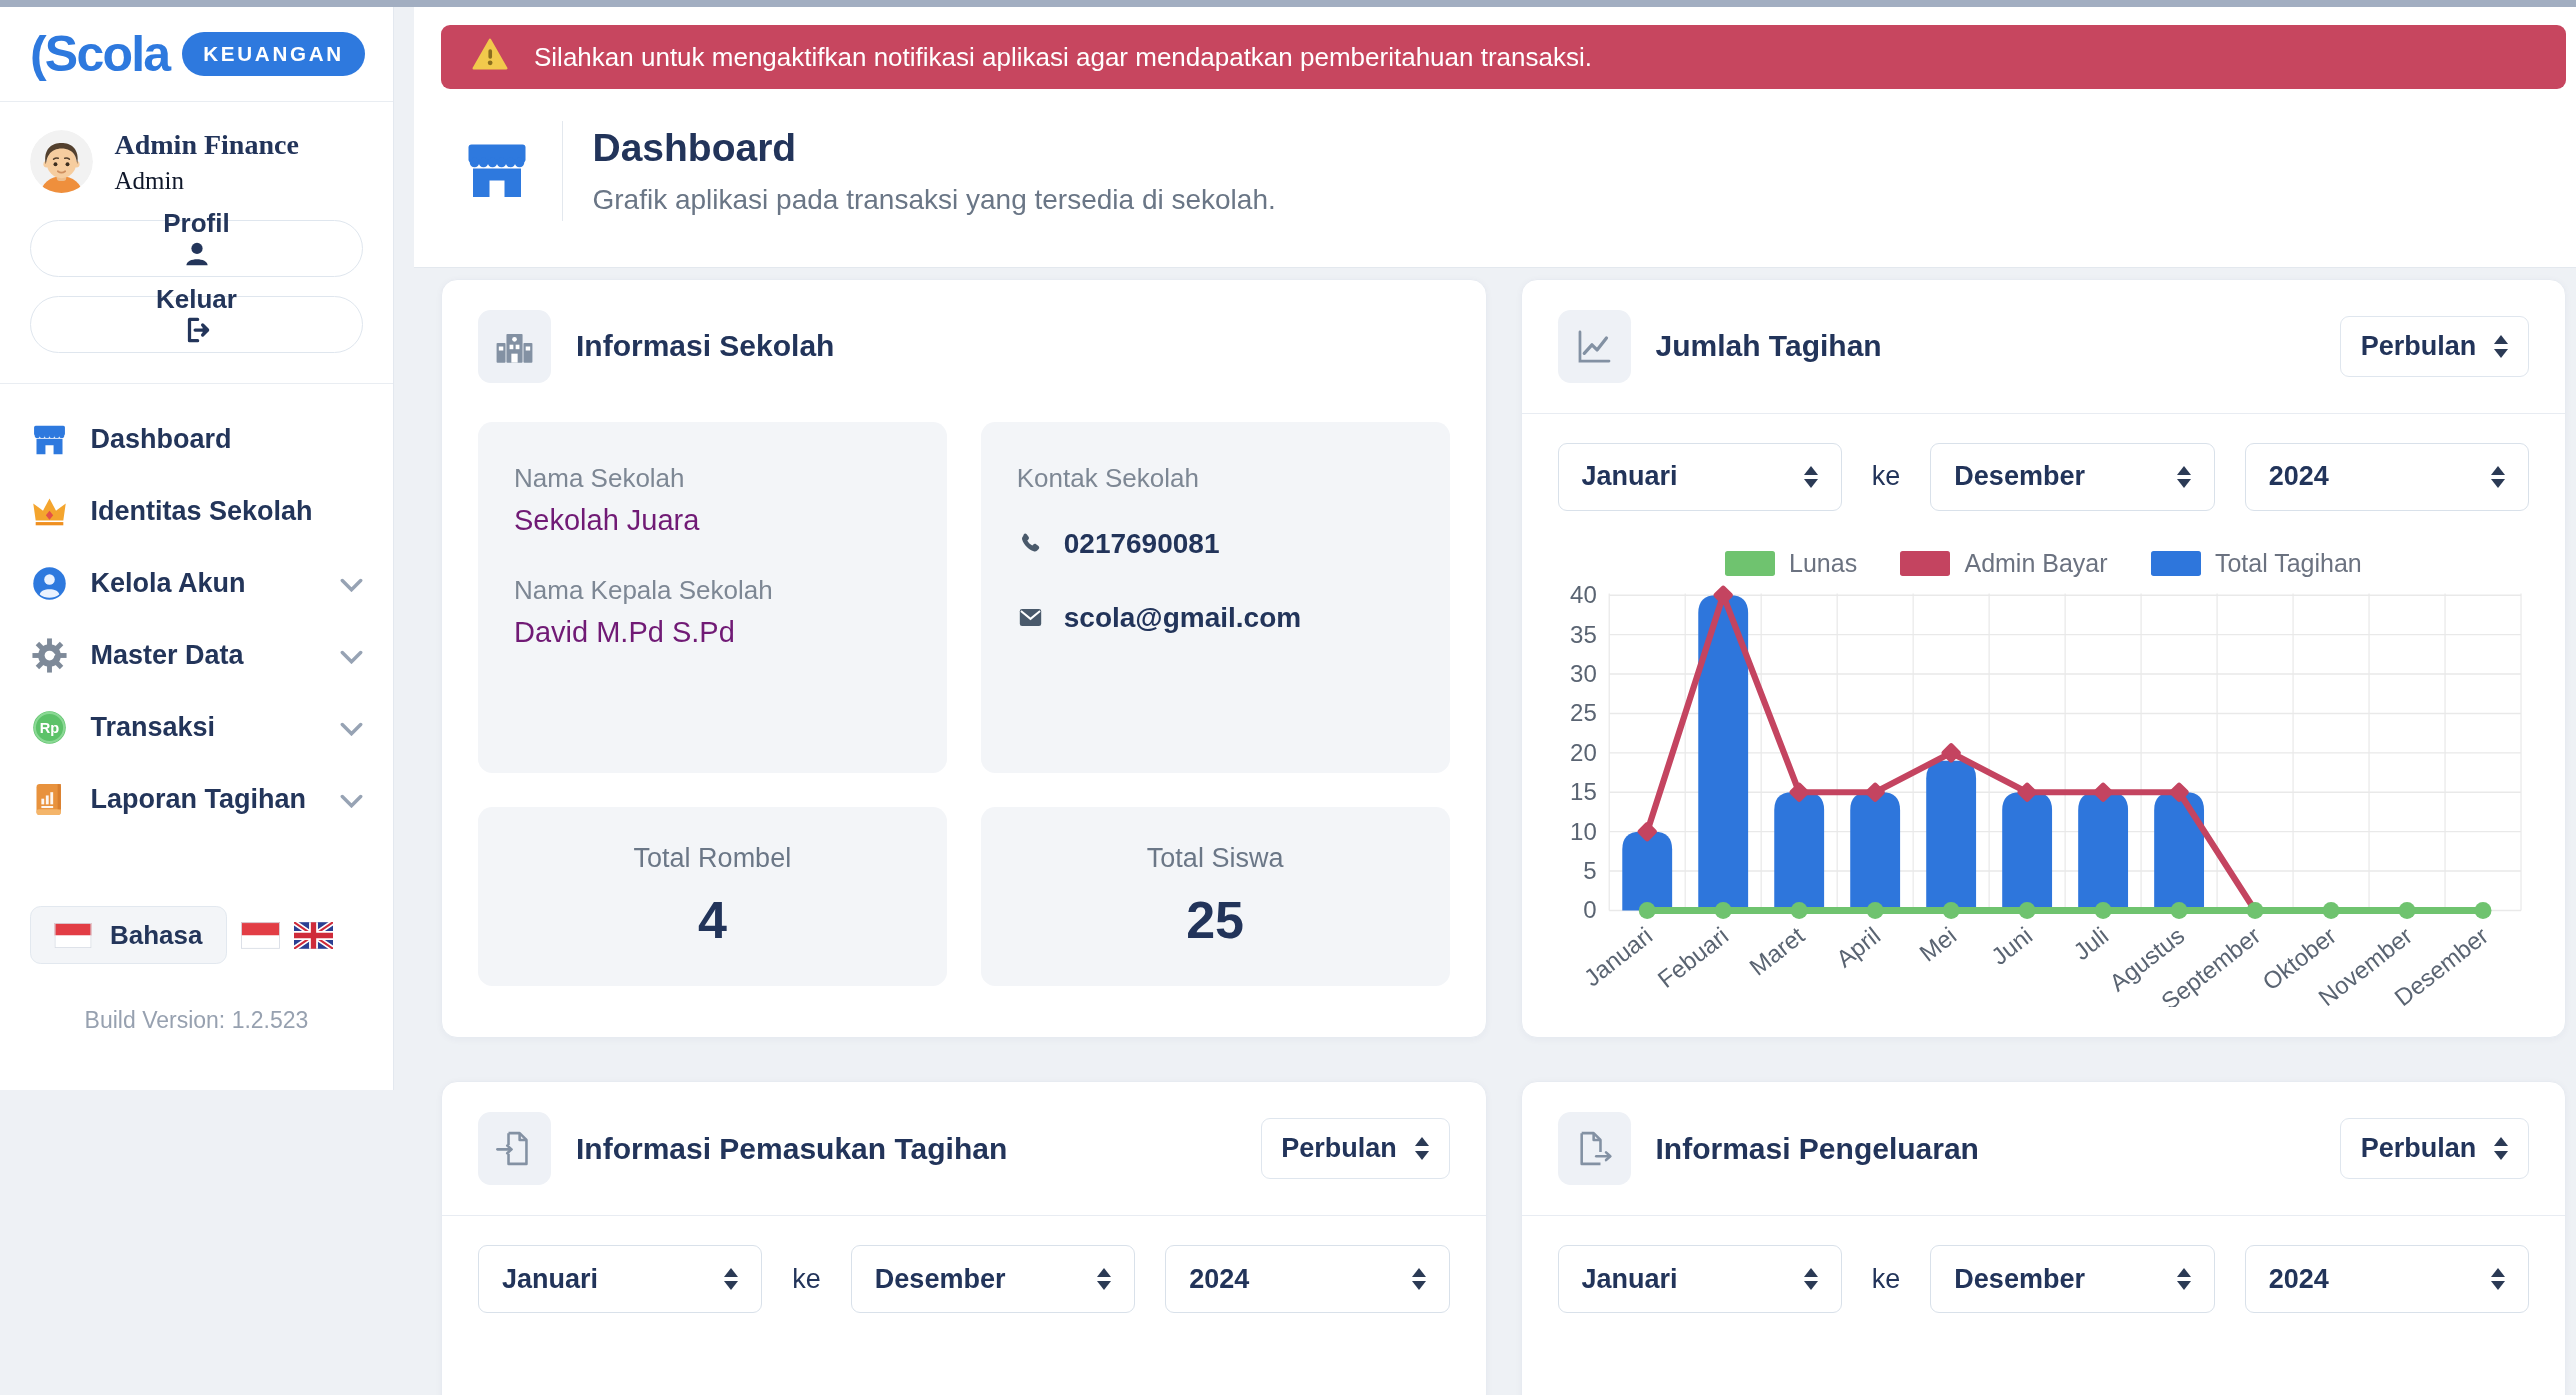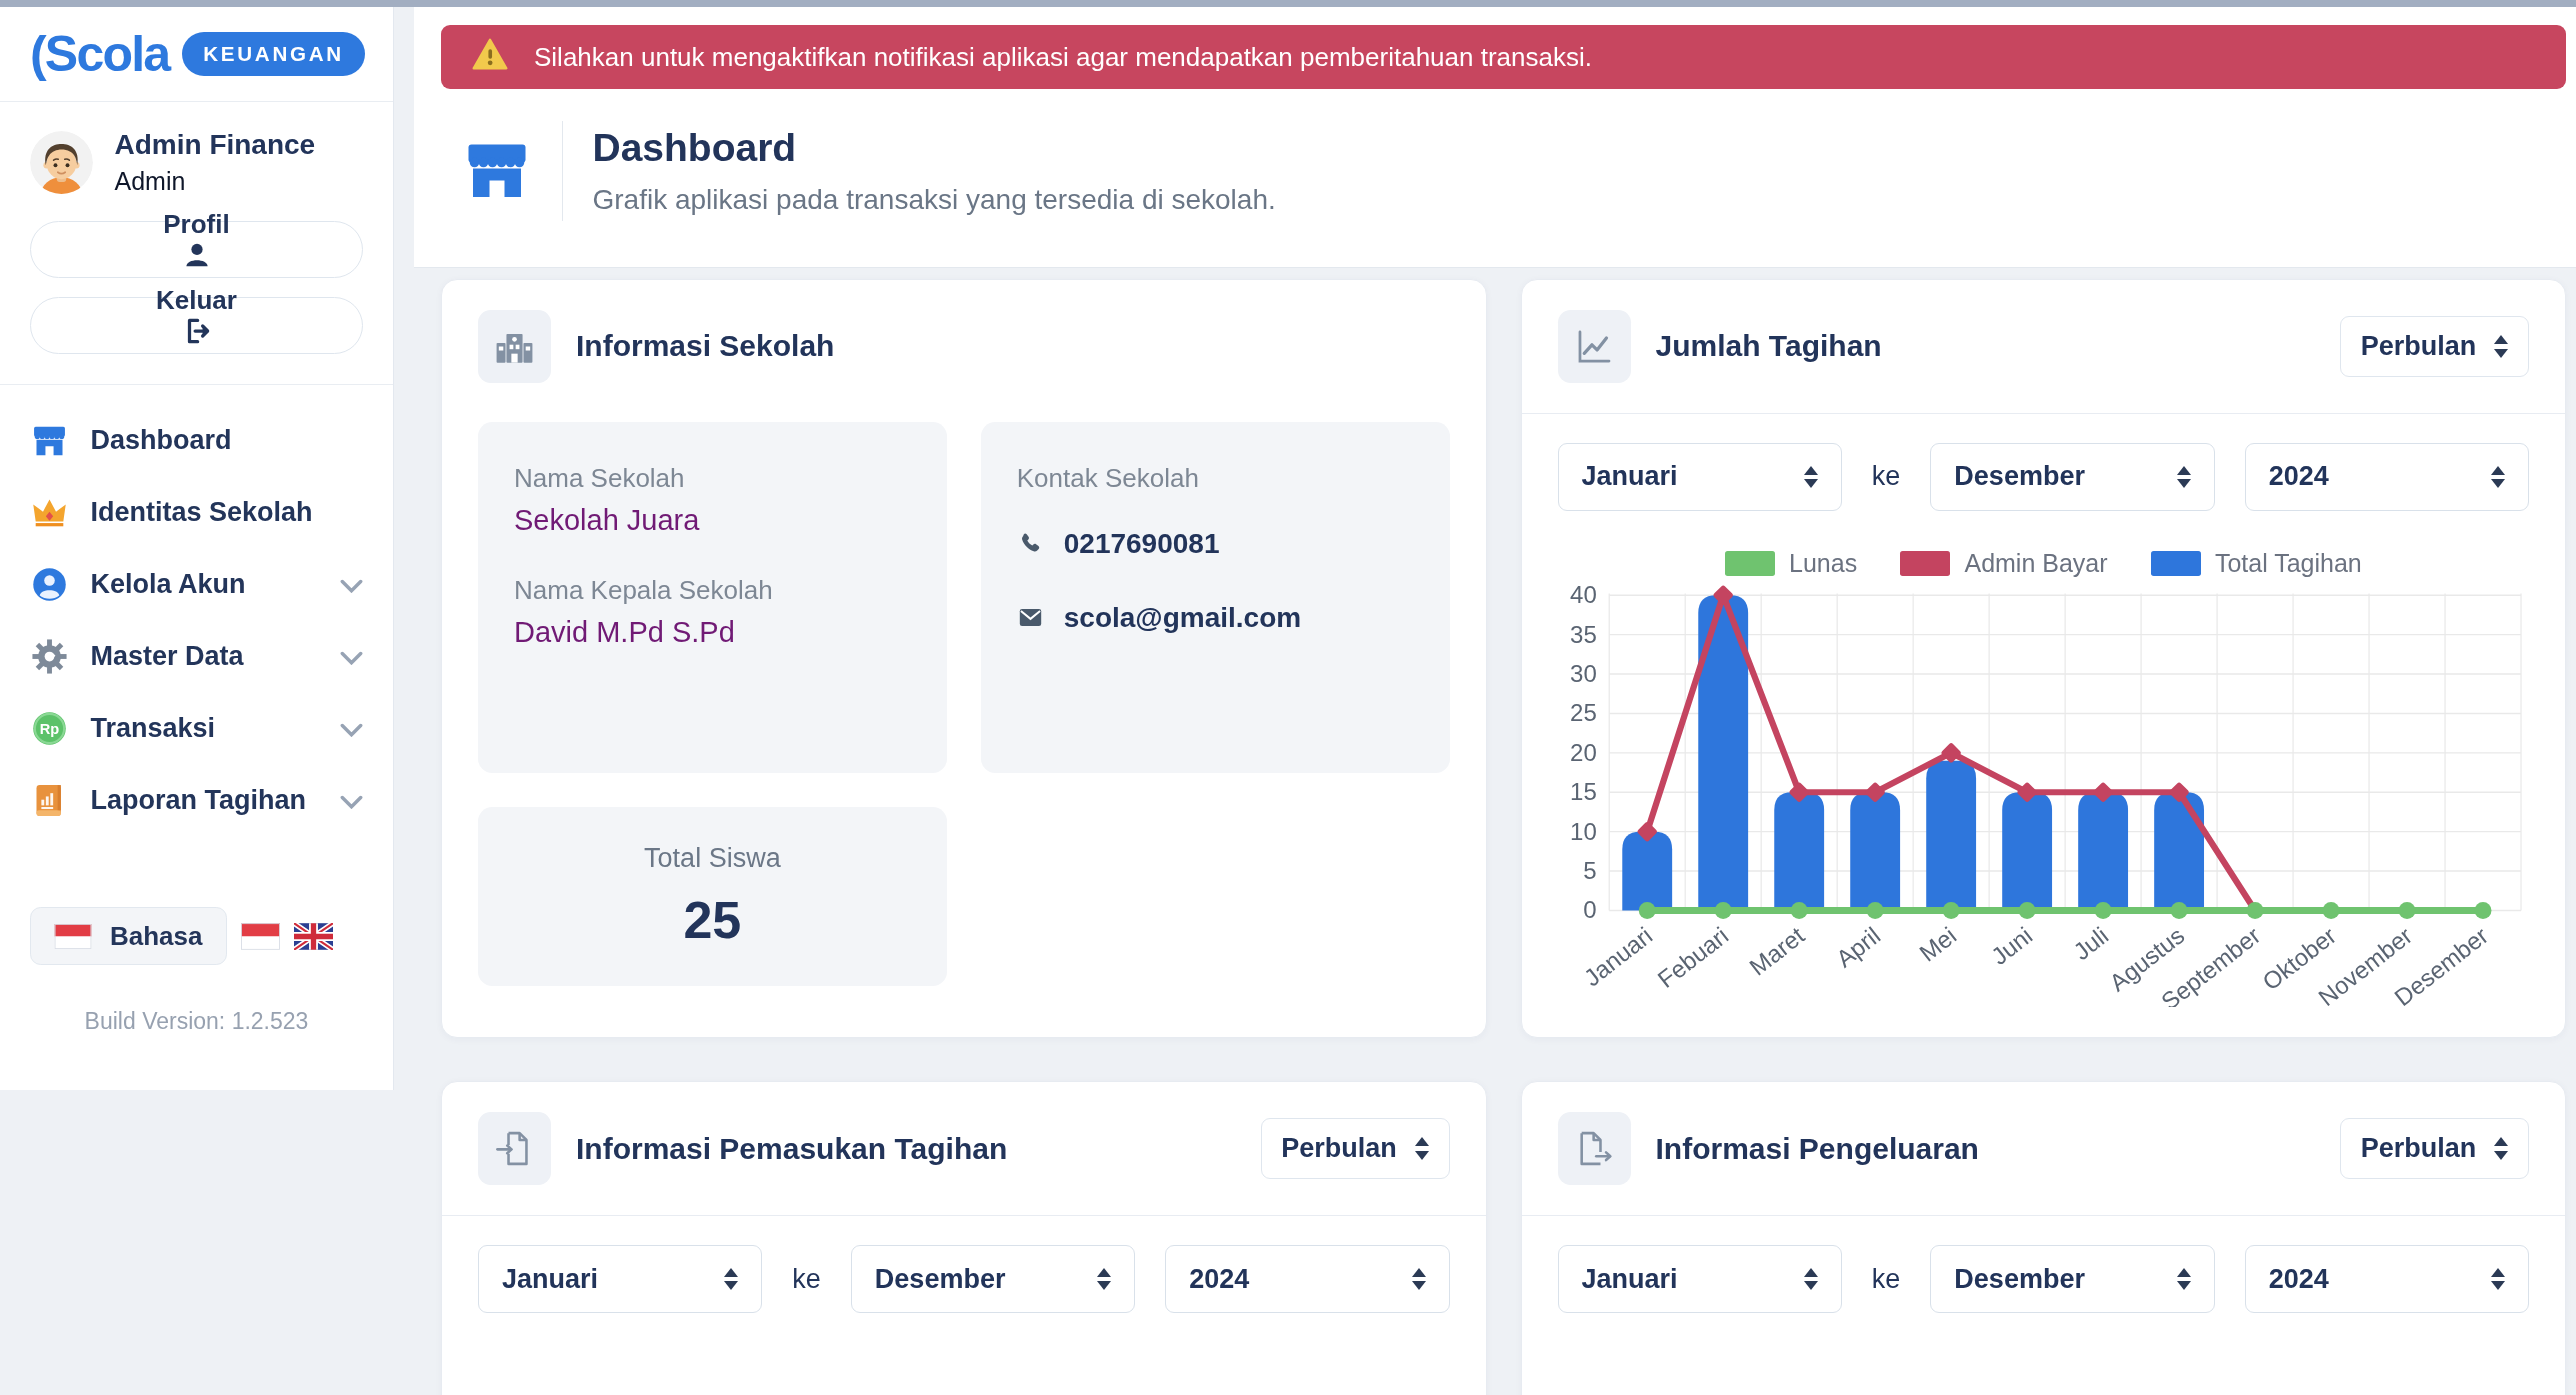"Admin Finance" .user-row { font-family: none -> Liberation Serif, serif }
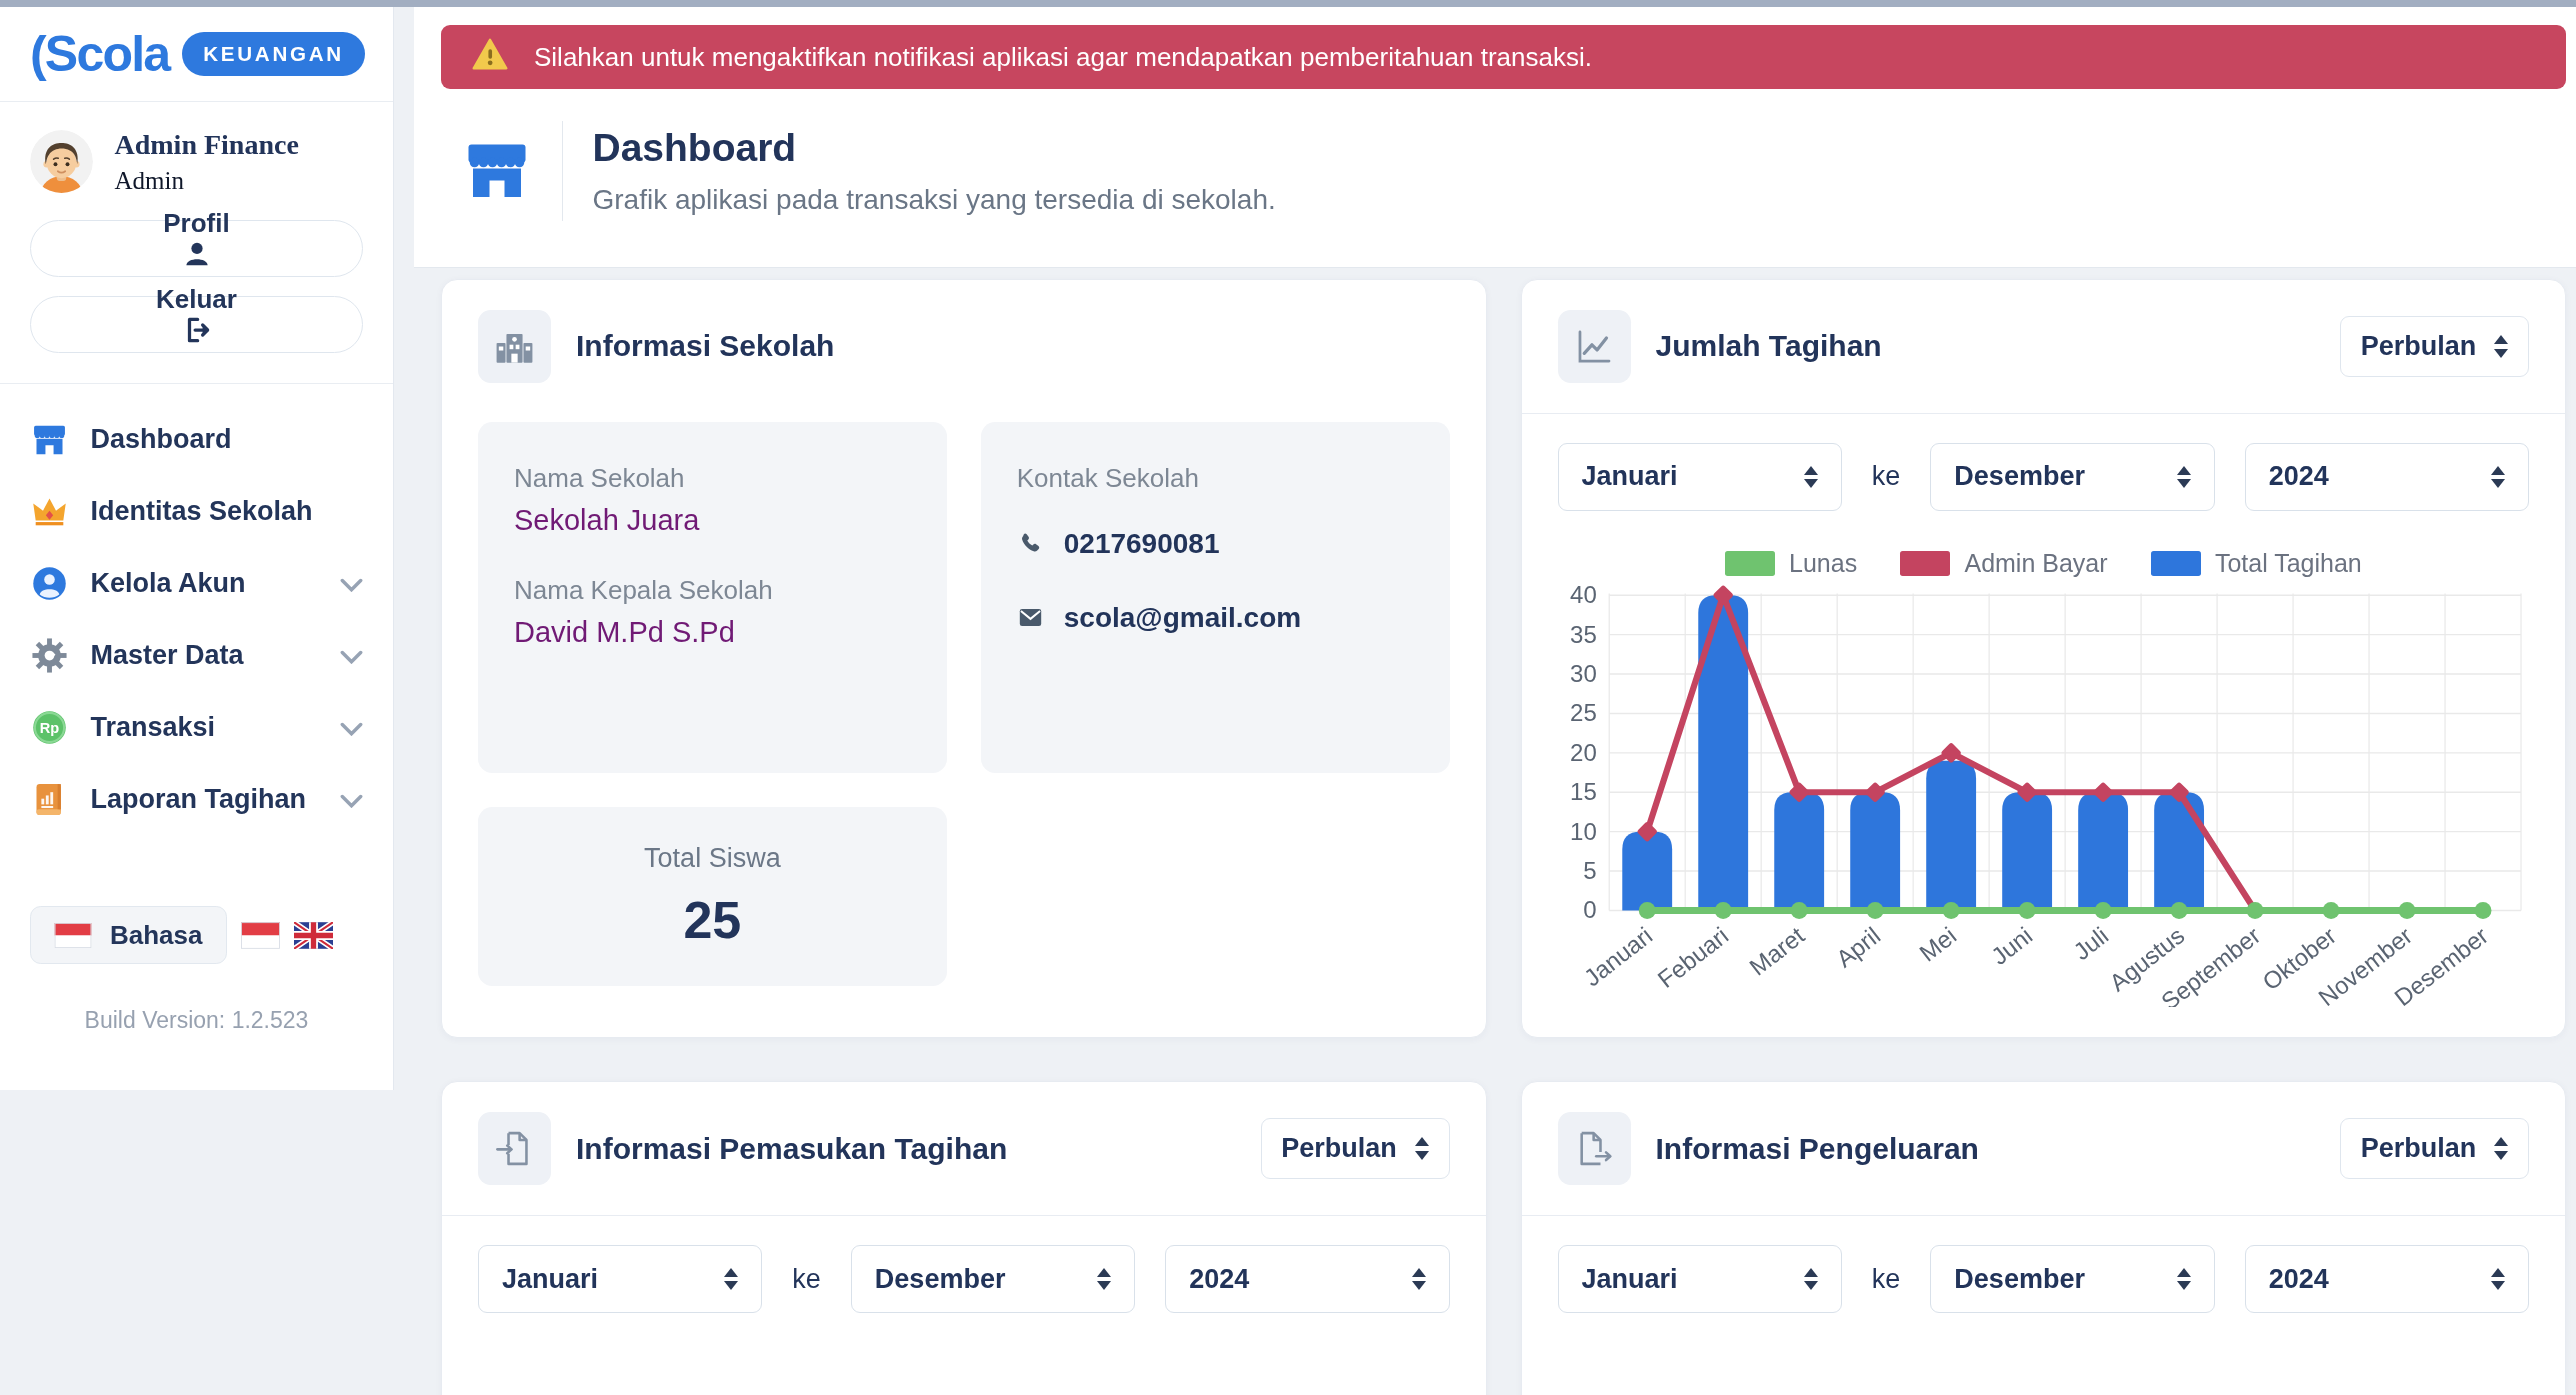"Total Rombel" div.total-panel { html: none -> <div> <div>Total Rombel</div> <div>4</div> </div> }
